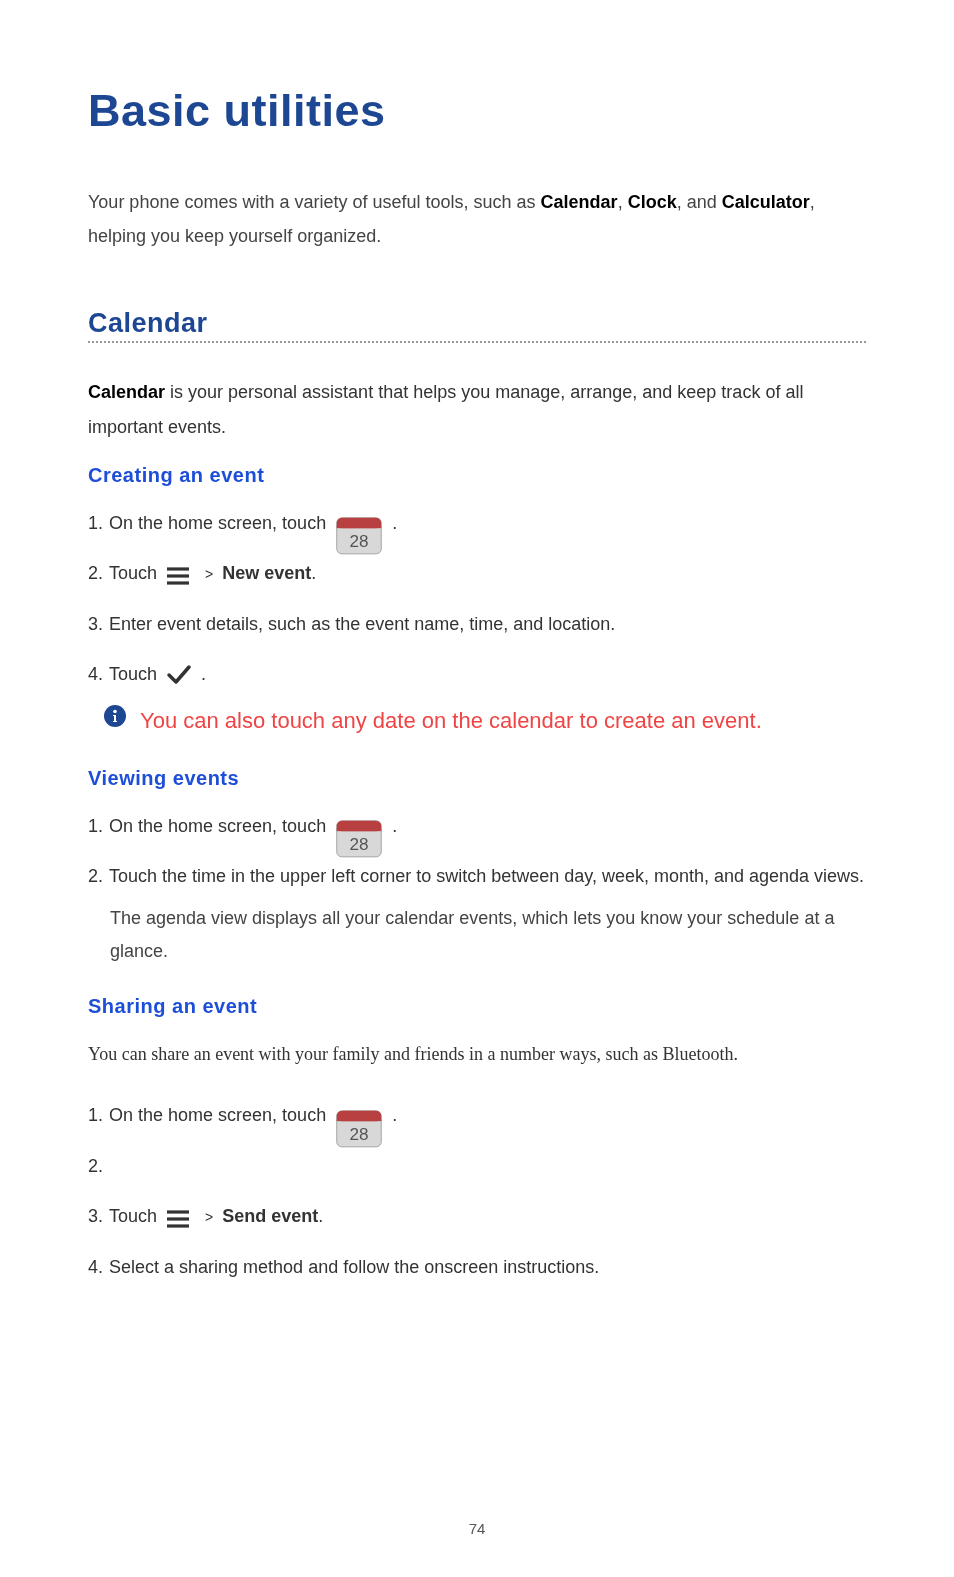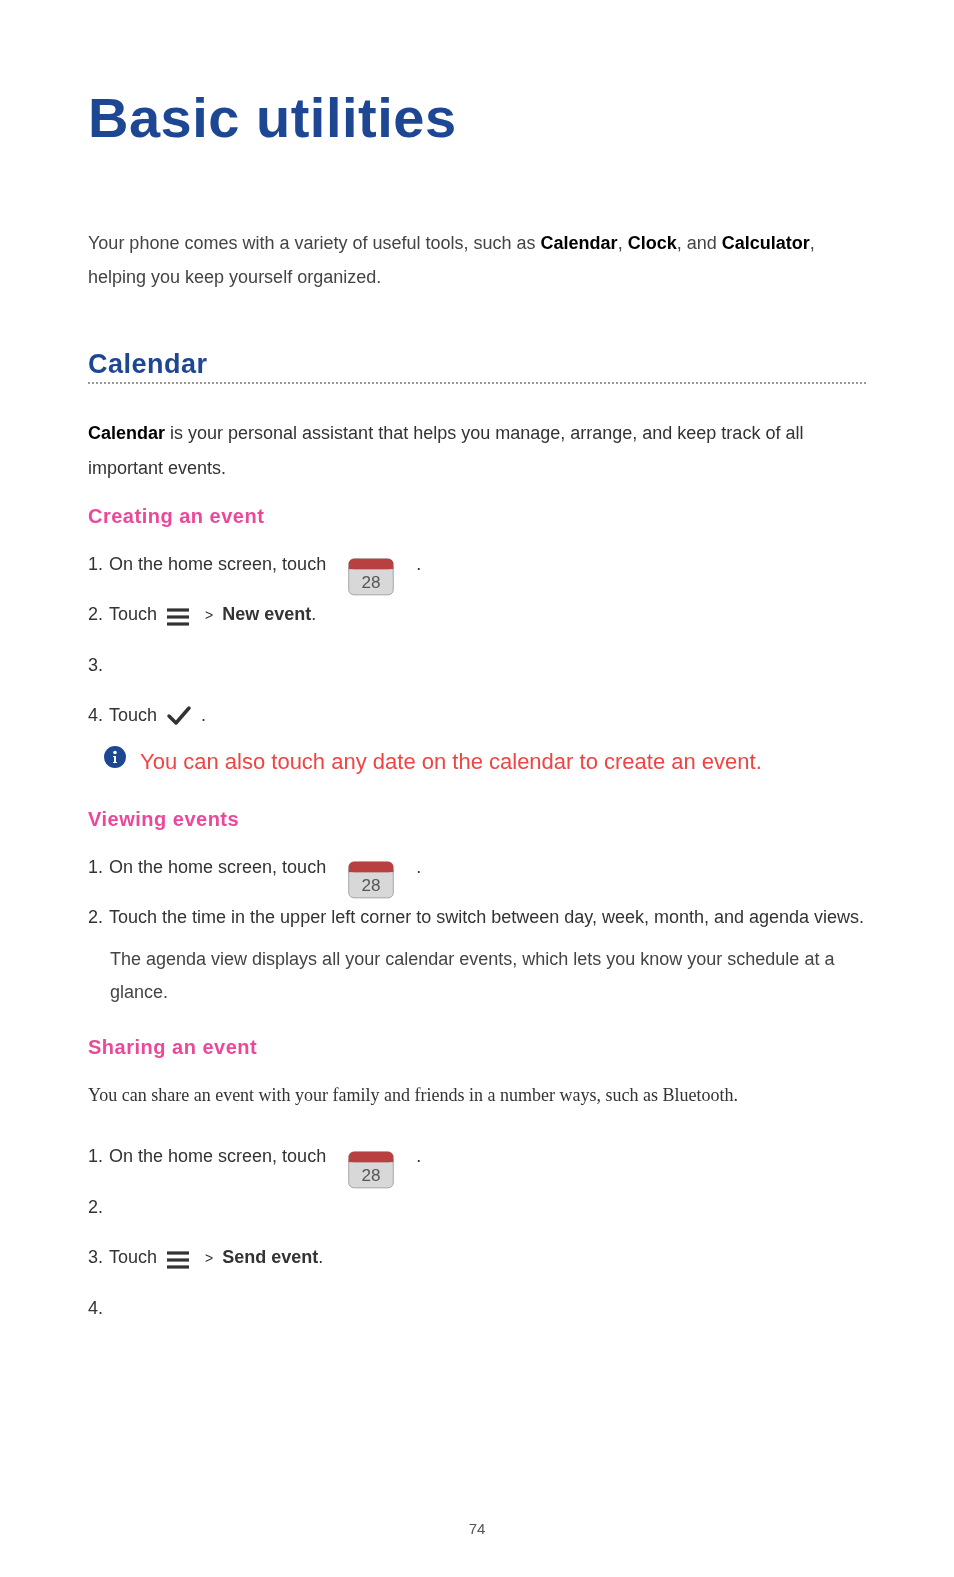"Basic utilities" .page-title { font-size: 56px -> 45px; margin-bottom: 76px -> 48px }
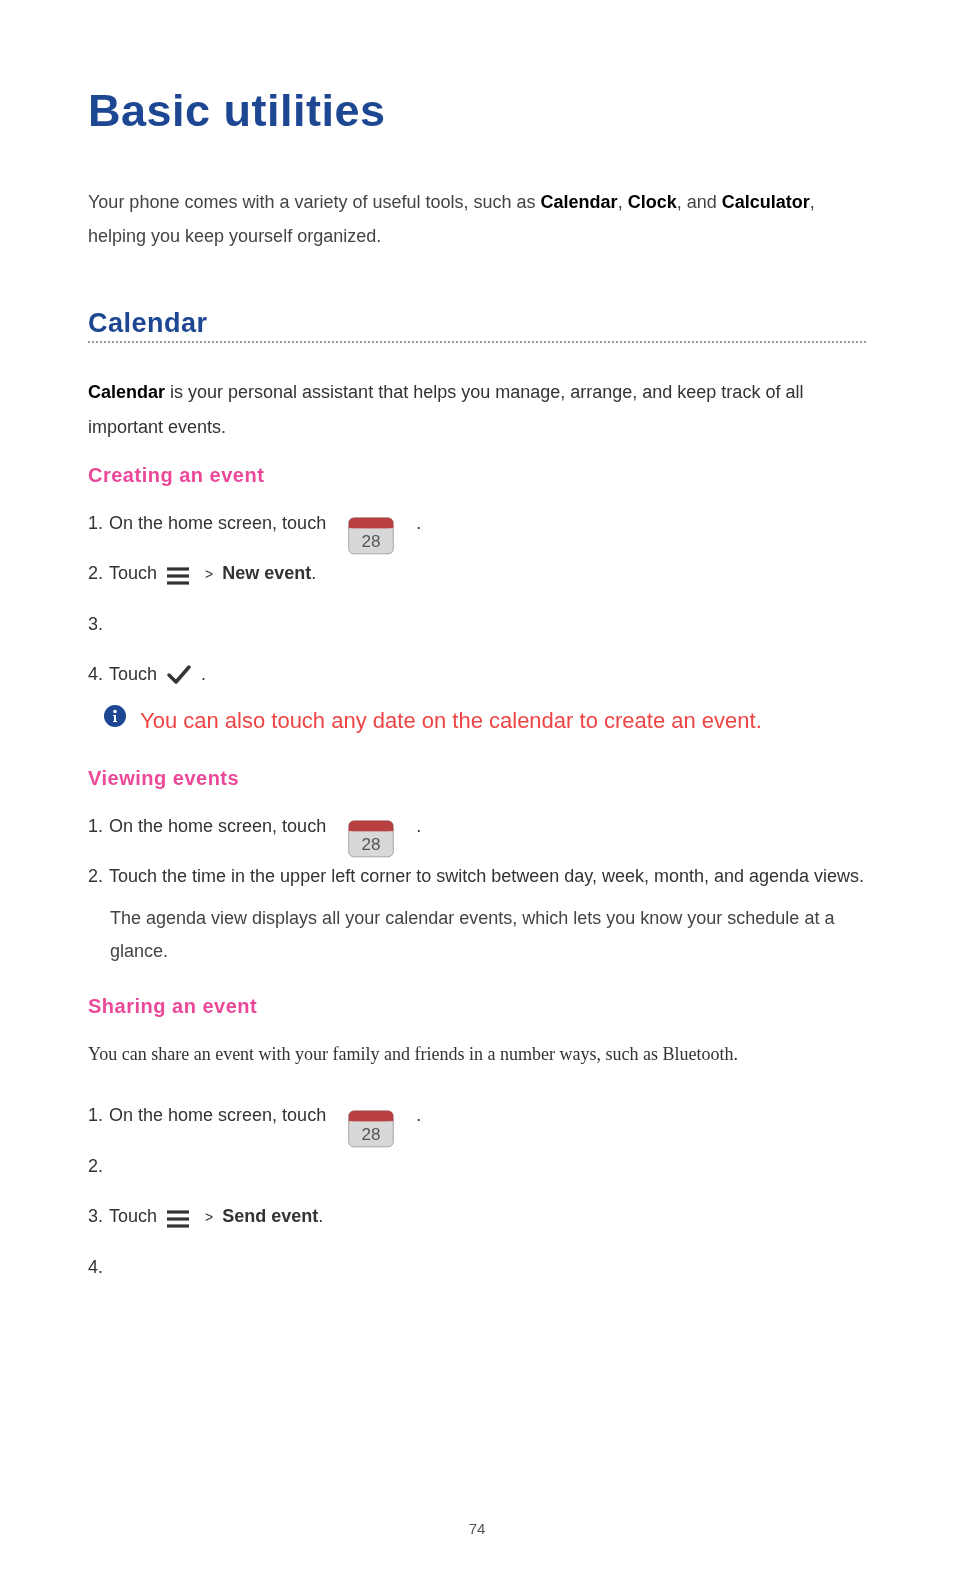"Creating an event" .subsection-title { color: #ec4899 -> #1d4ed8 }
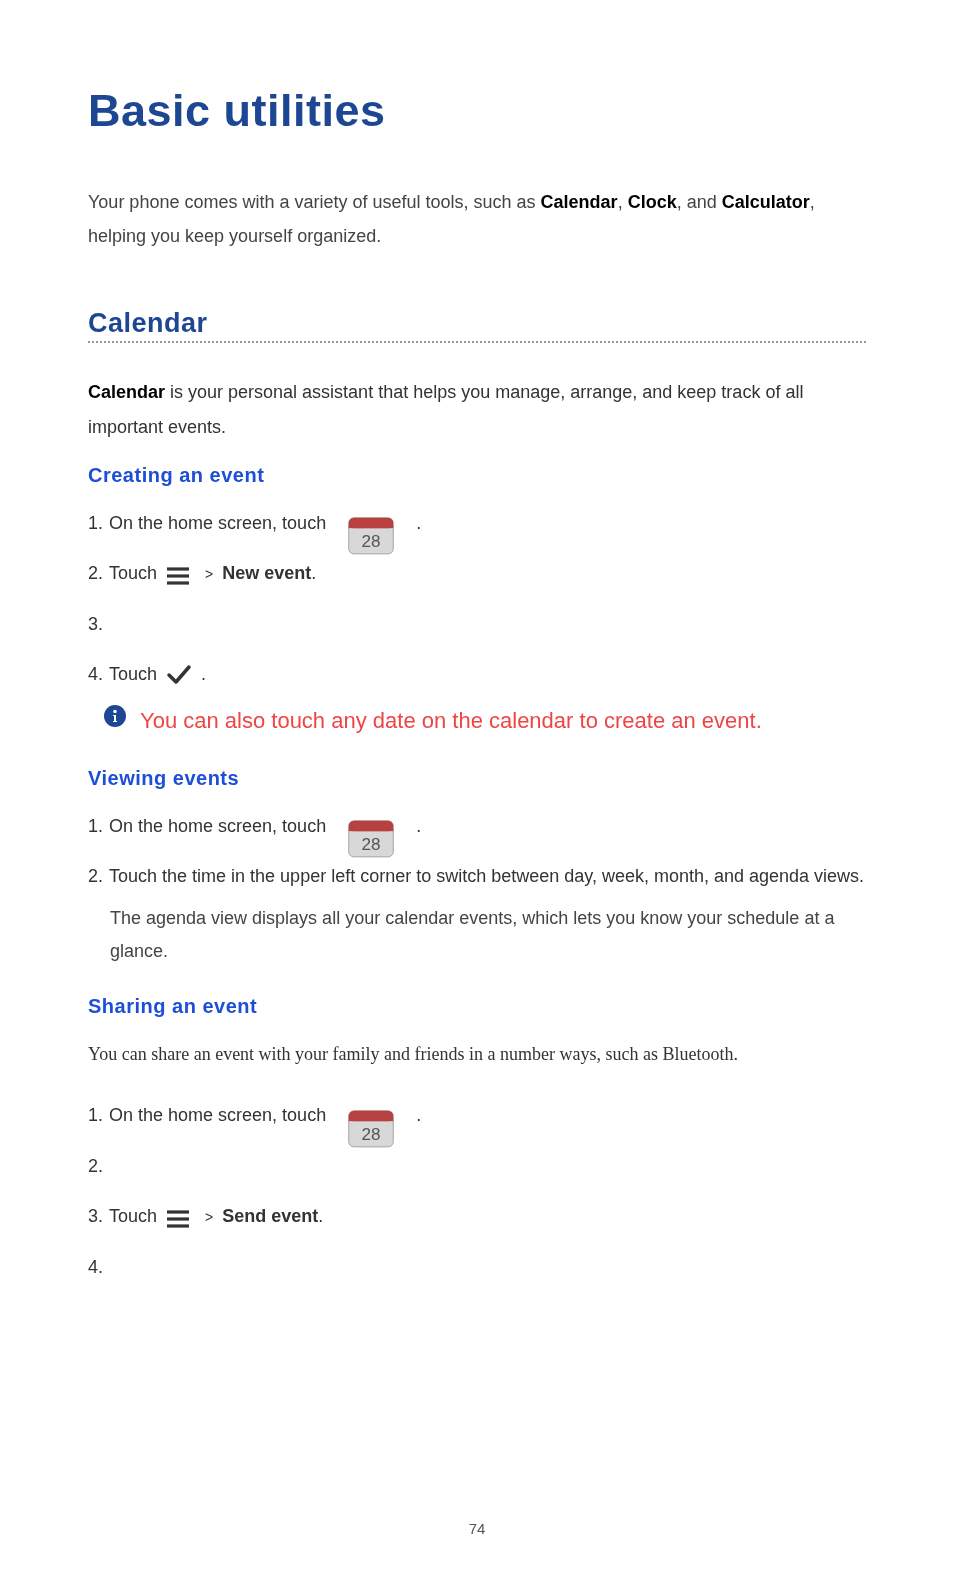"28" .calendar-icon { margin: 0 16px -> 0 4px }
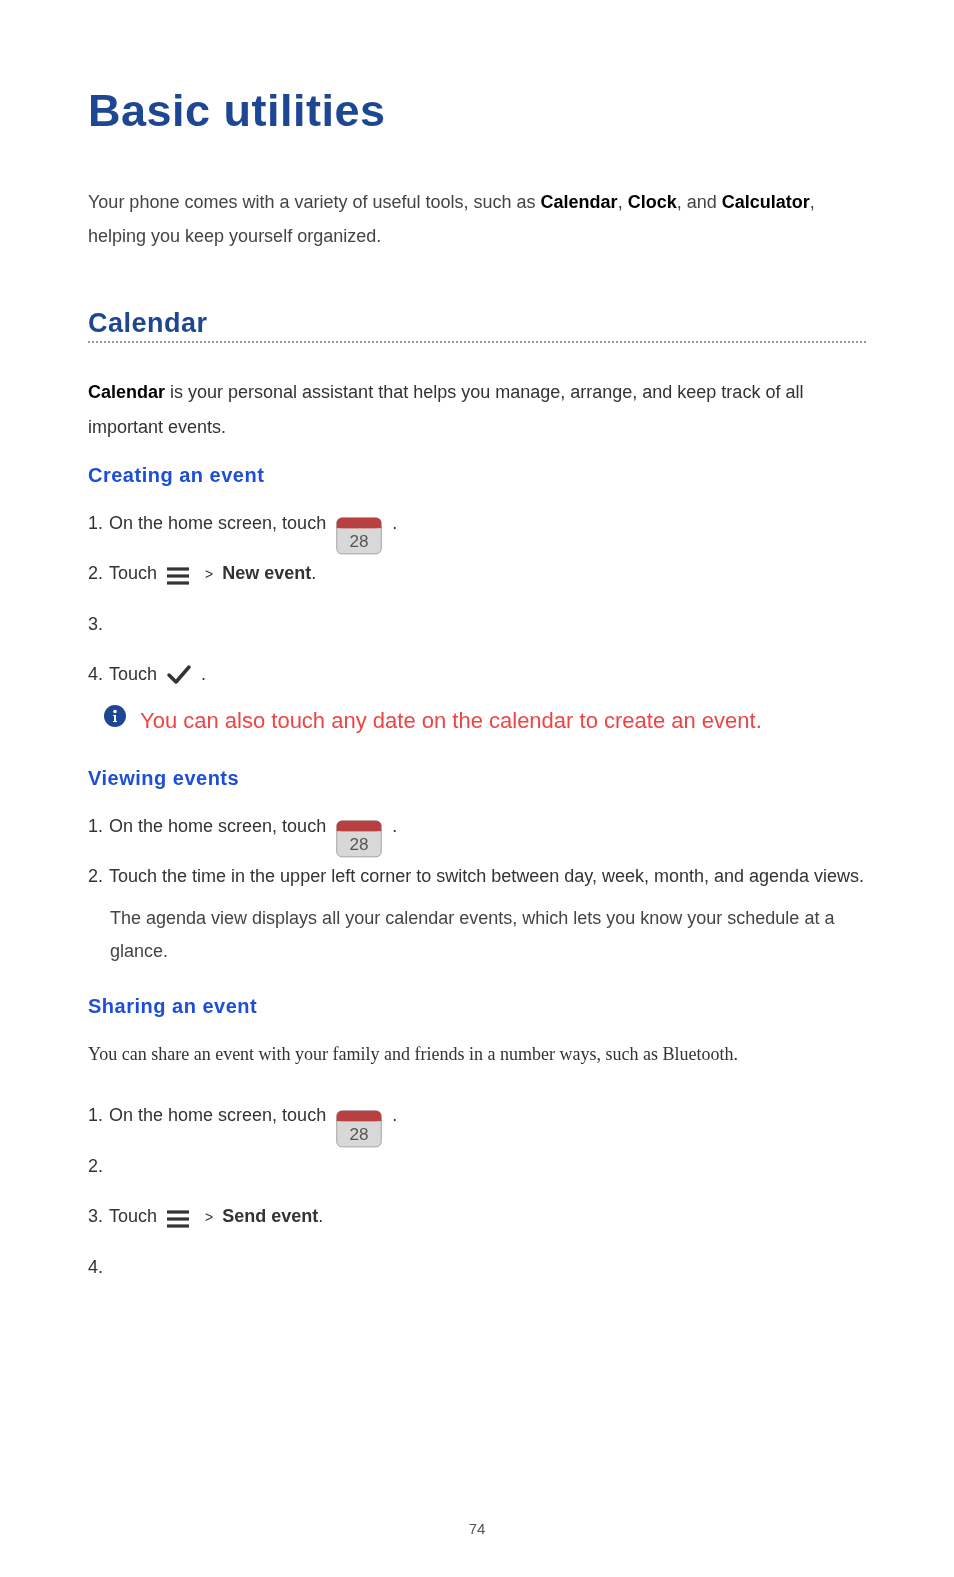"Enter event details, such as" span.step-content { html: none -> <span>Enter event details, such as the event name, time, and location.</span> }
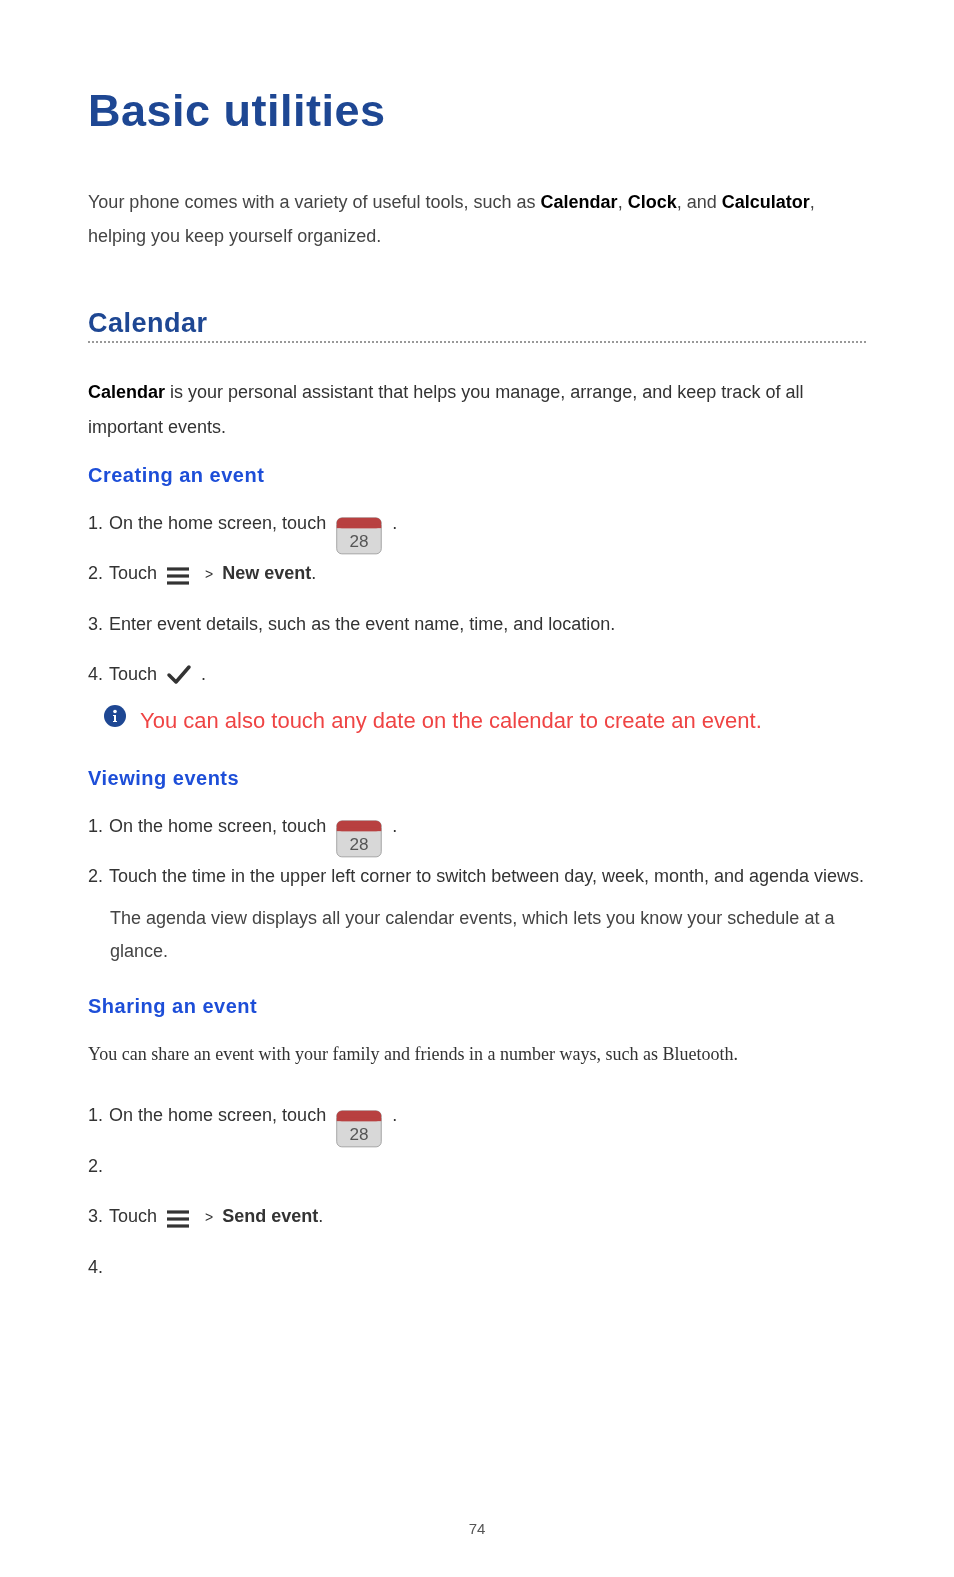"Select a sharing method and" span.step-content { html: none -> <span>Select a sharing method and follow the onscreen instructions.</span> }
